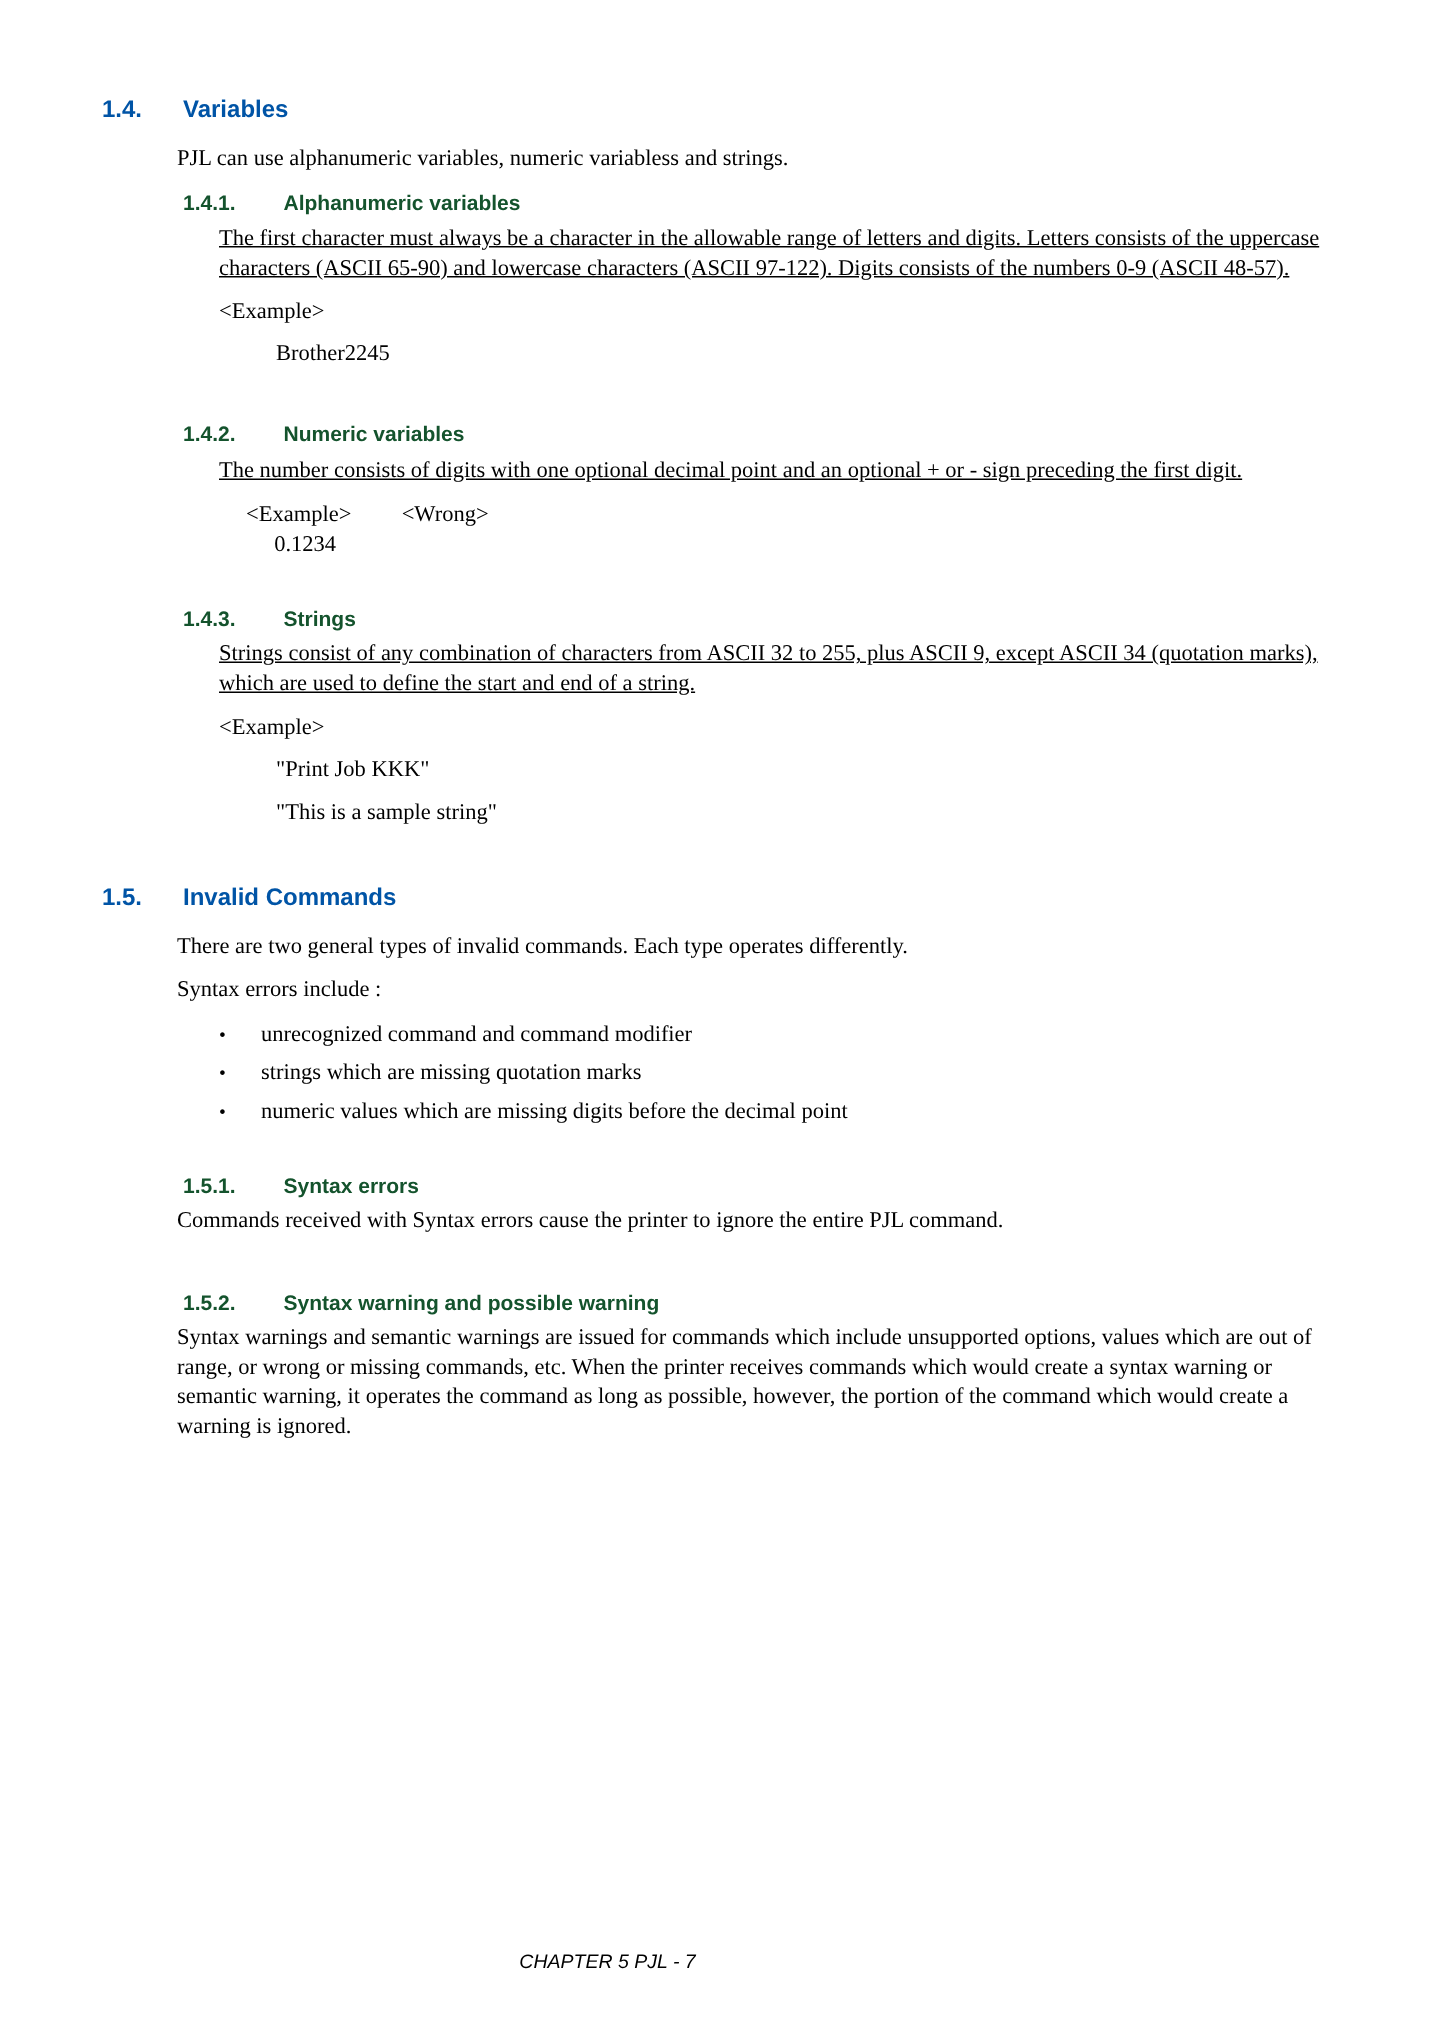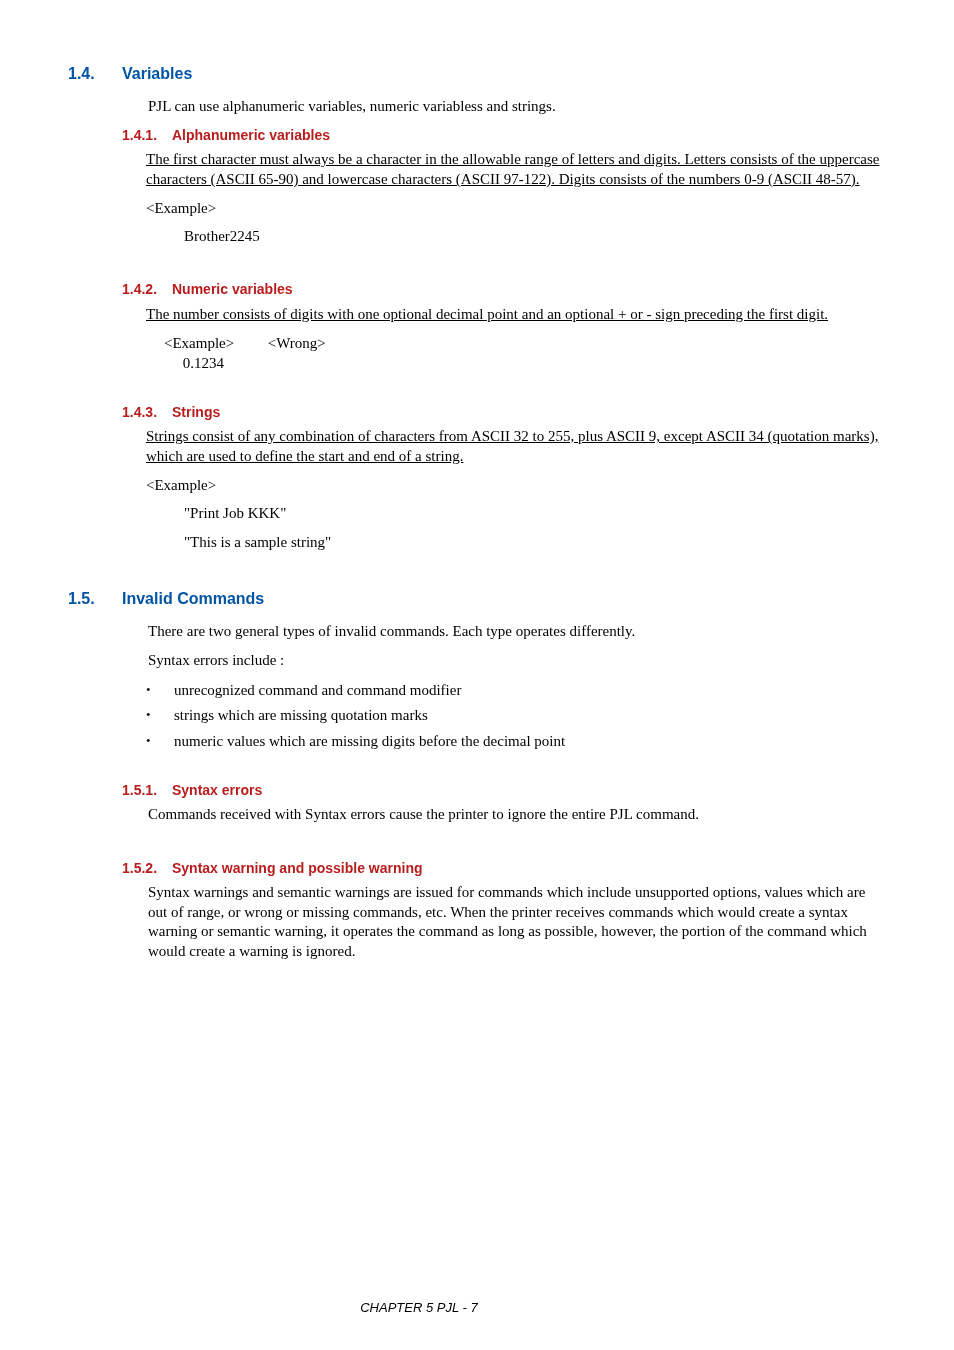"PJL can use alphanumeric variables," .intro { margin-left: 80px -> 50px }
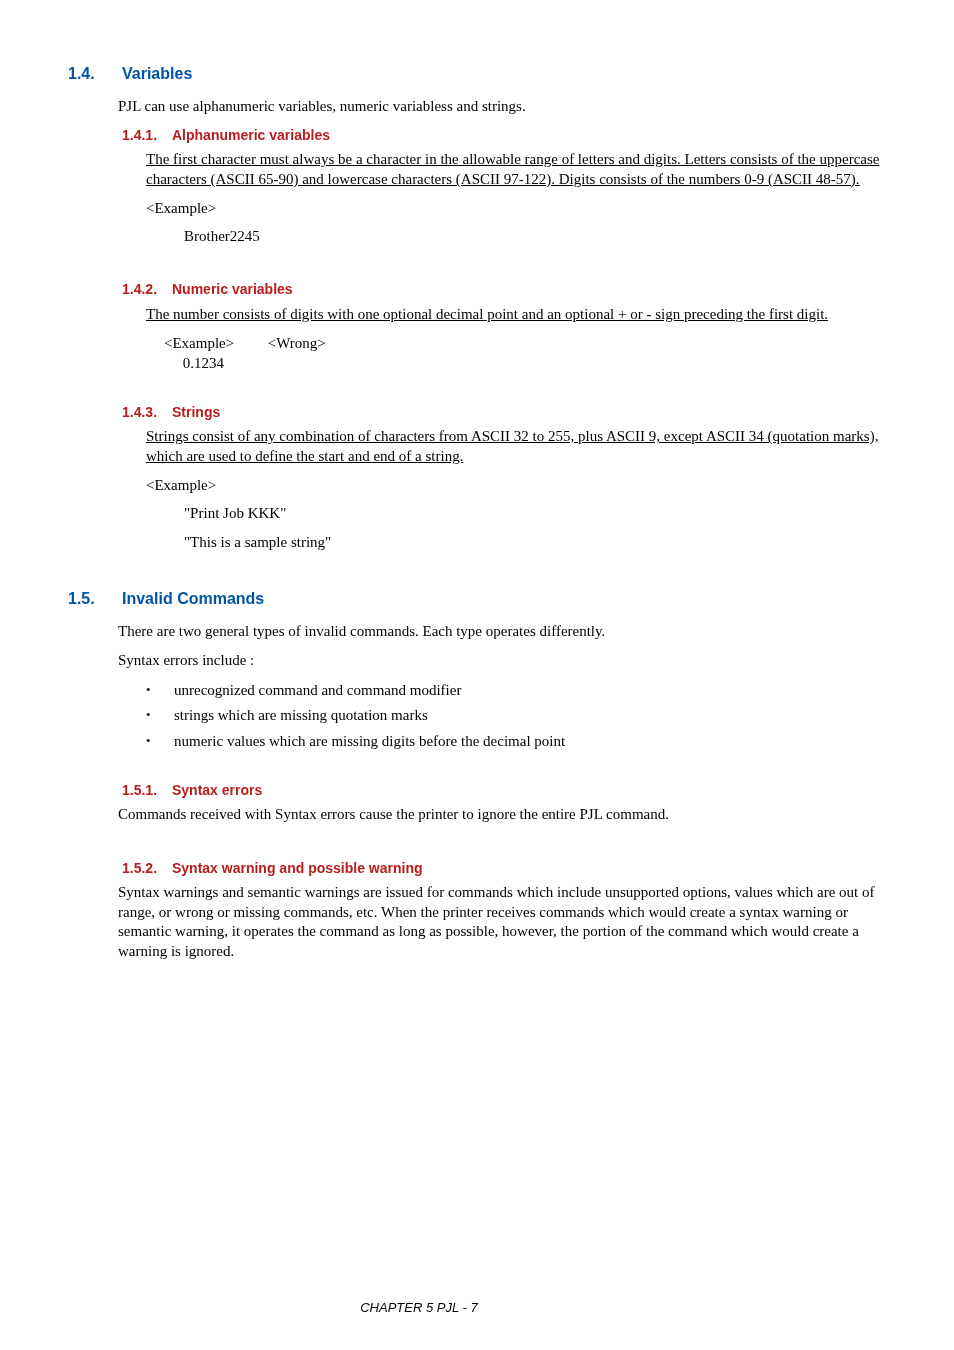"1.4.1." .h2 { color: #b91c1c -> #14532d; gap: none -> 17px }
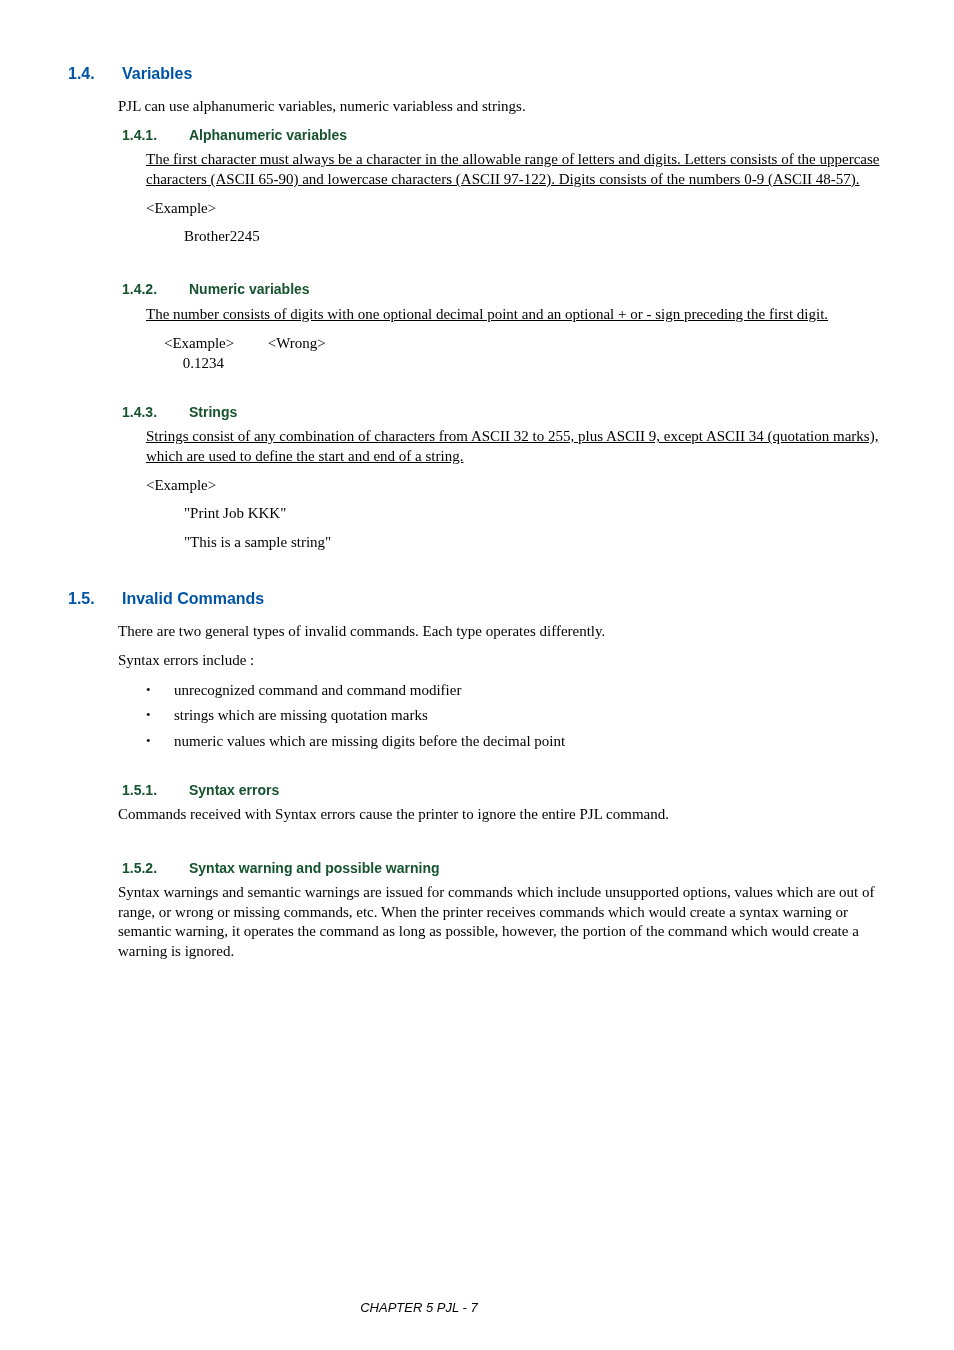"CHAPTER 5 PJL - 7" .footer { margin-left: 14px -> none }
